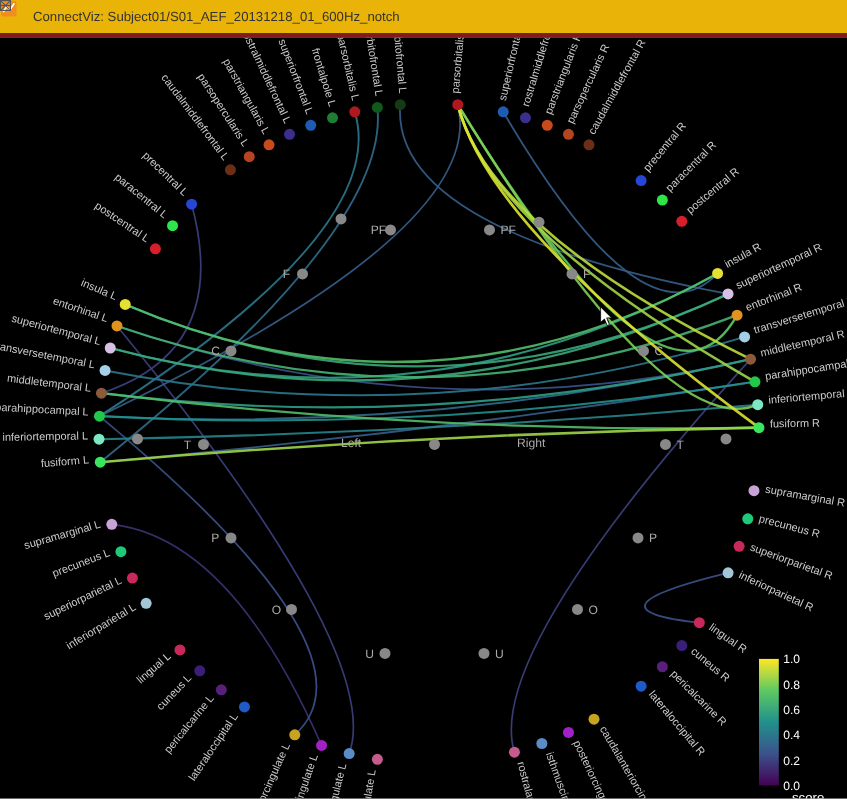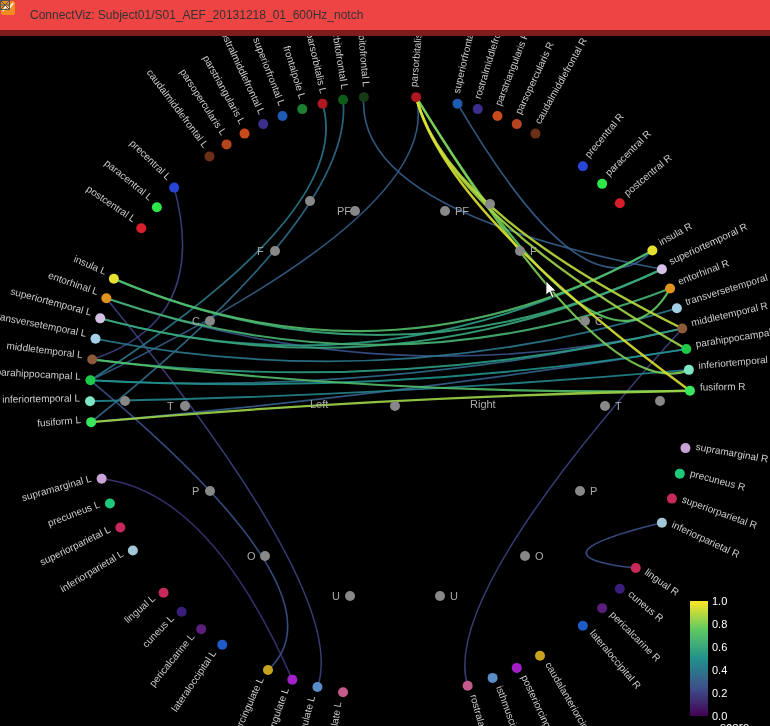"ConnectViz:" .titlebar { background: #ef4444 -> #eab308; border-bottom: 6px solid #7f1d1d -> 4px solid #7f1d1d }
